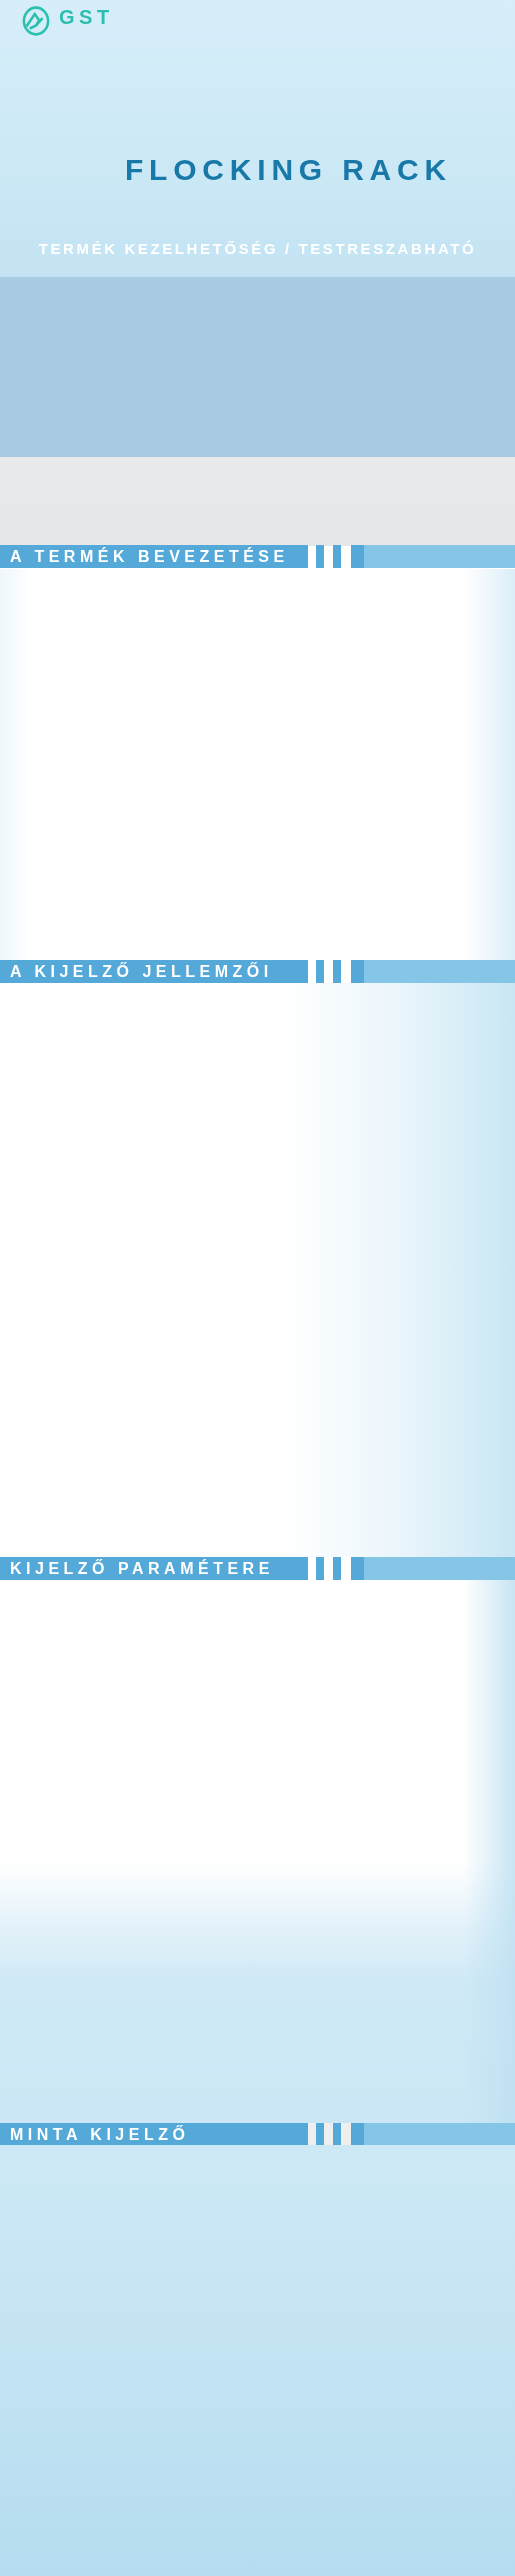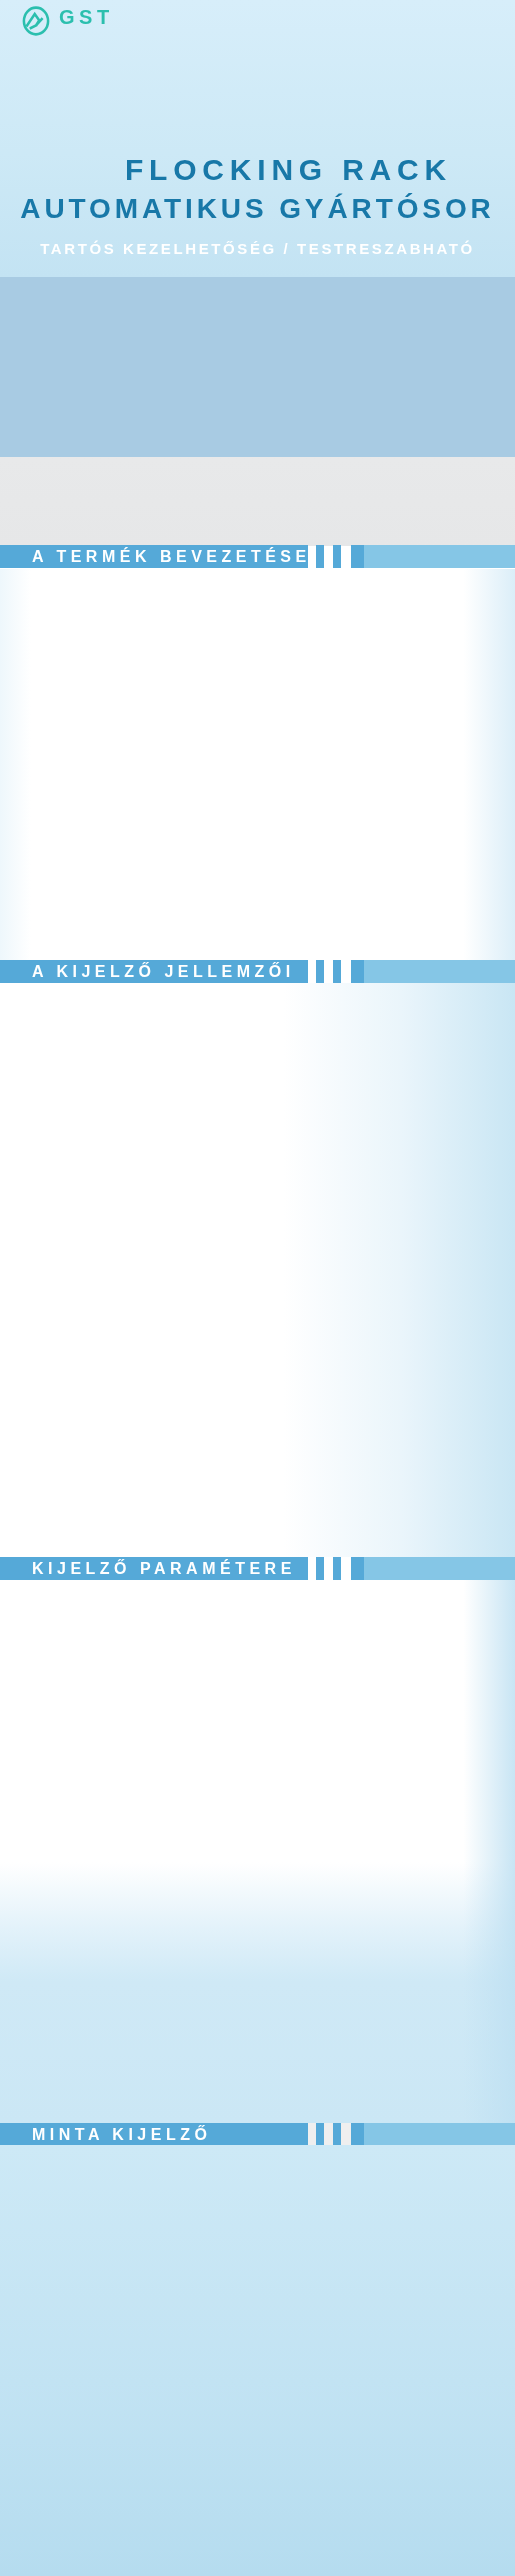"AUTOMATIKUS GYÁRTÓSOR" div.abs { html: <div>AUTOMATIKUS GYÁRTÓSOR</div> -> none }
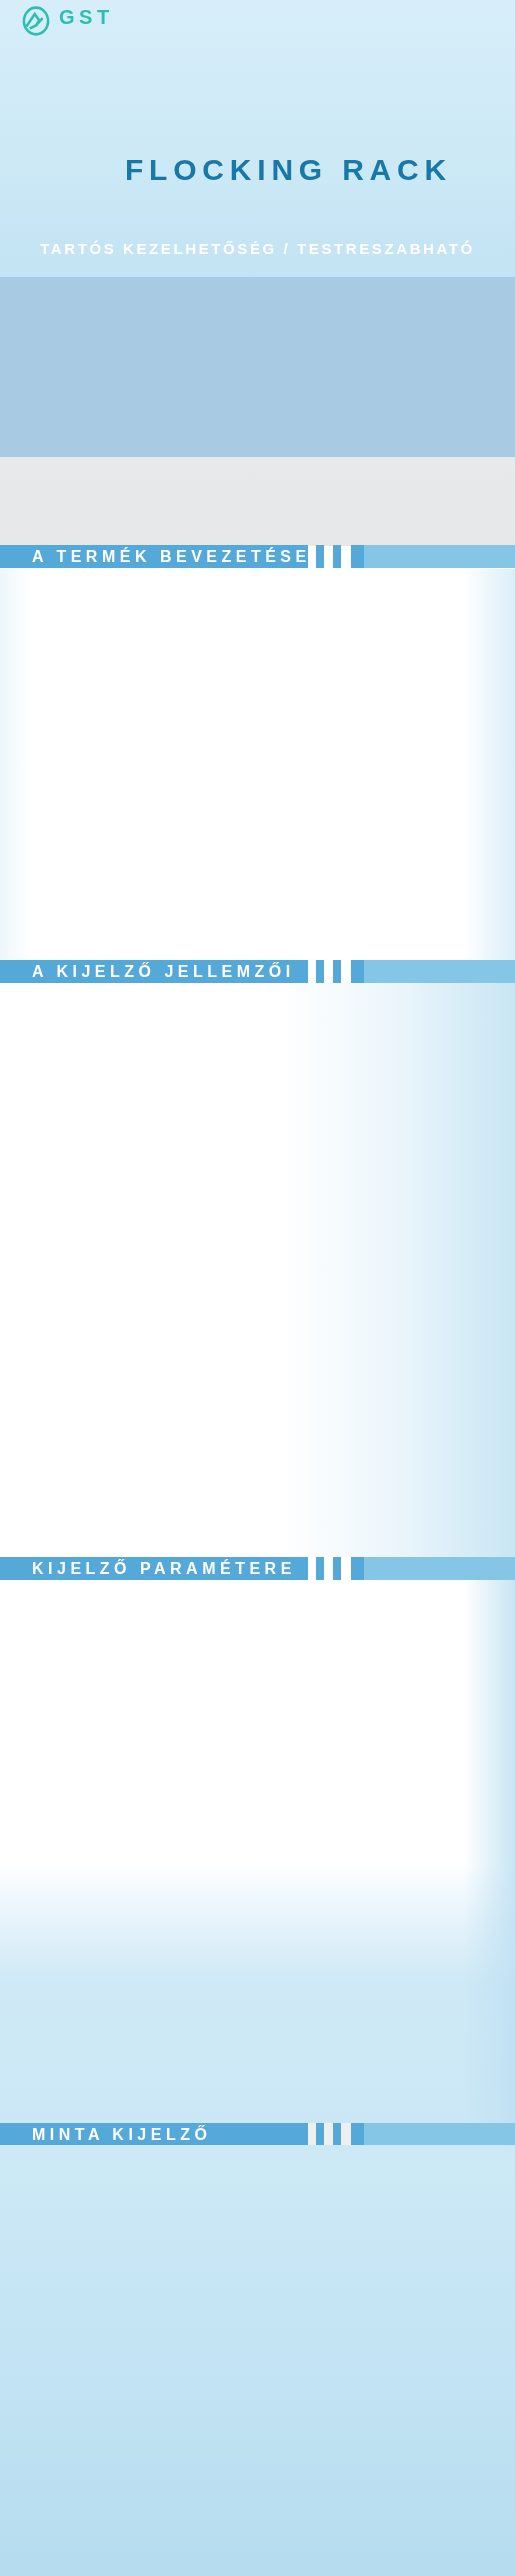"TARTÓS KEZELHETŐSÉG / TESTRESZABHATÓ" div.abs { text: TARTÓS -> TERMÉK }
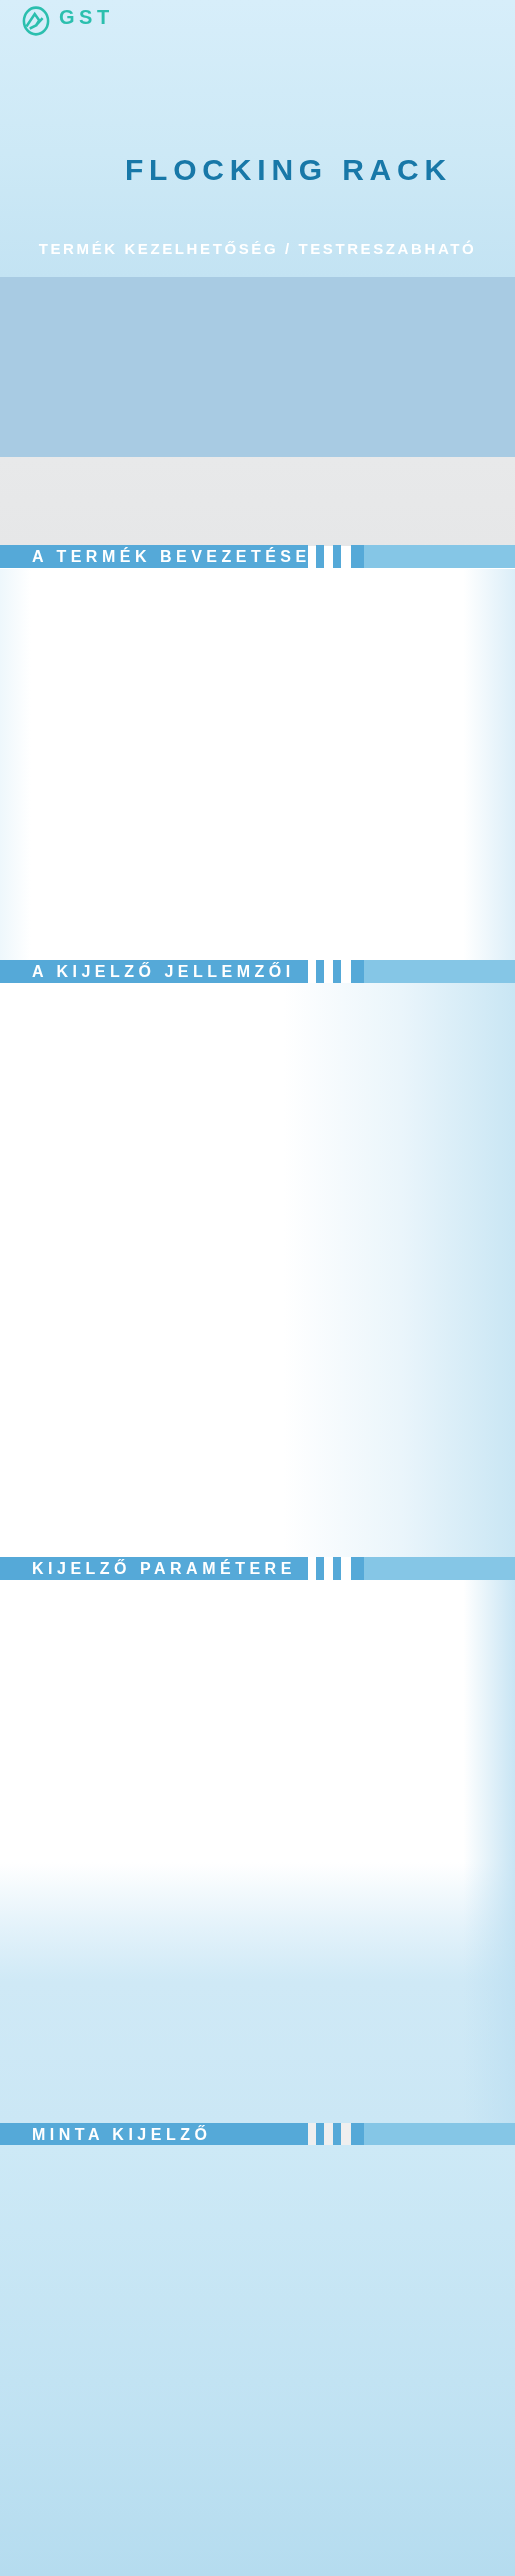"A TERMÉK BEVEZETÉSE" .banner-main { padding-left: 32px -> 10px }
